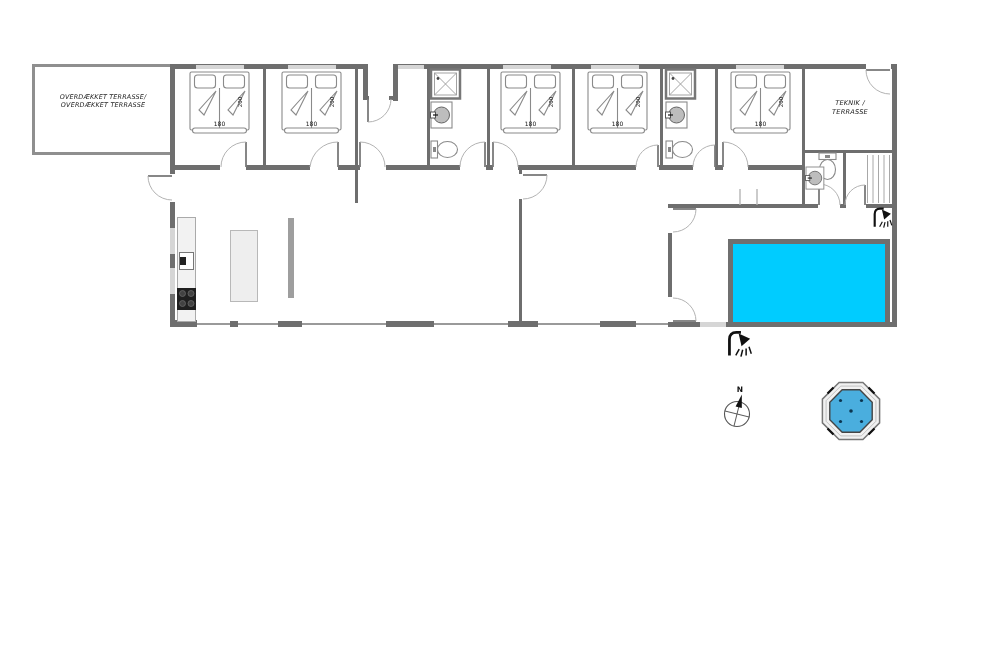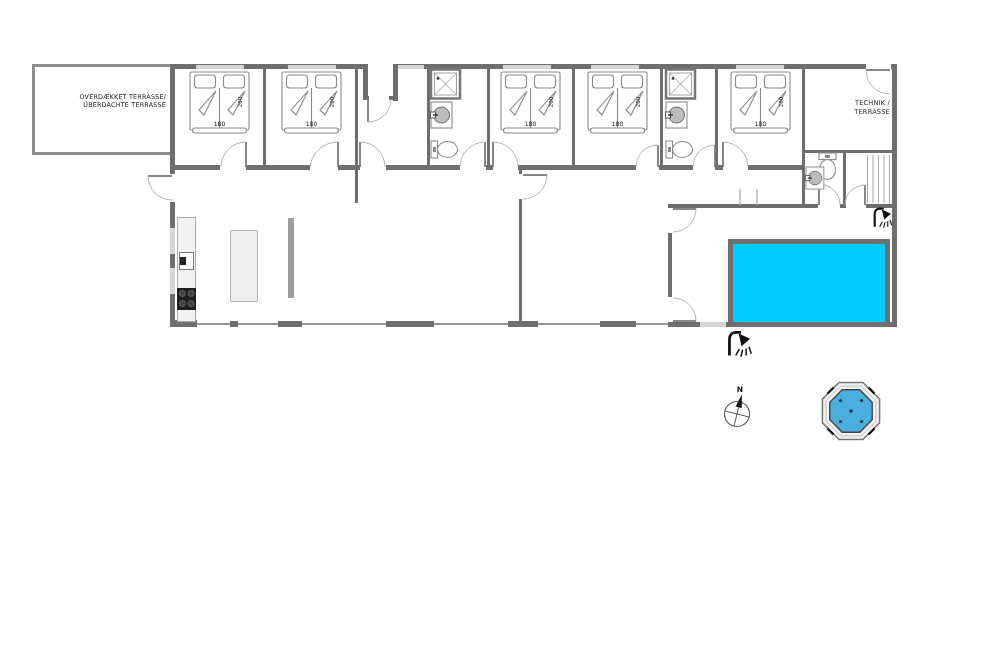"OVERDÆKKET TERRASSE/" .lbl { font-style: none -> italic; text-align: right -> center }
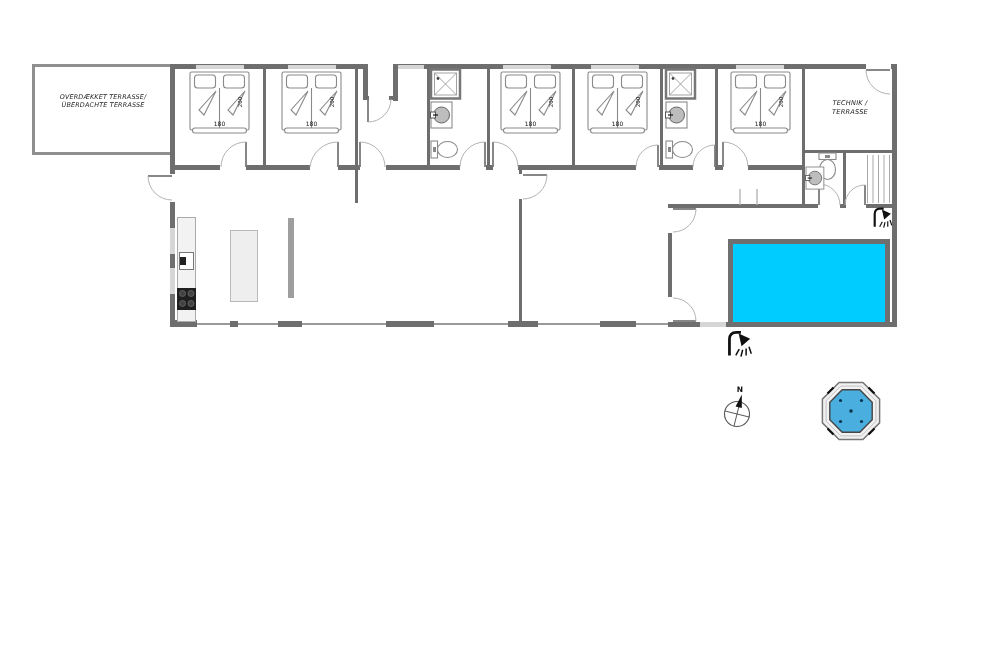"ÜBERDACHTE TERRASSE" div { text: ÜBERDACHTE -> OVERDÆKKET }
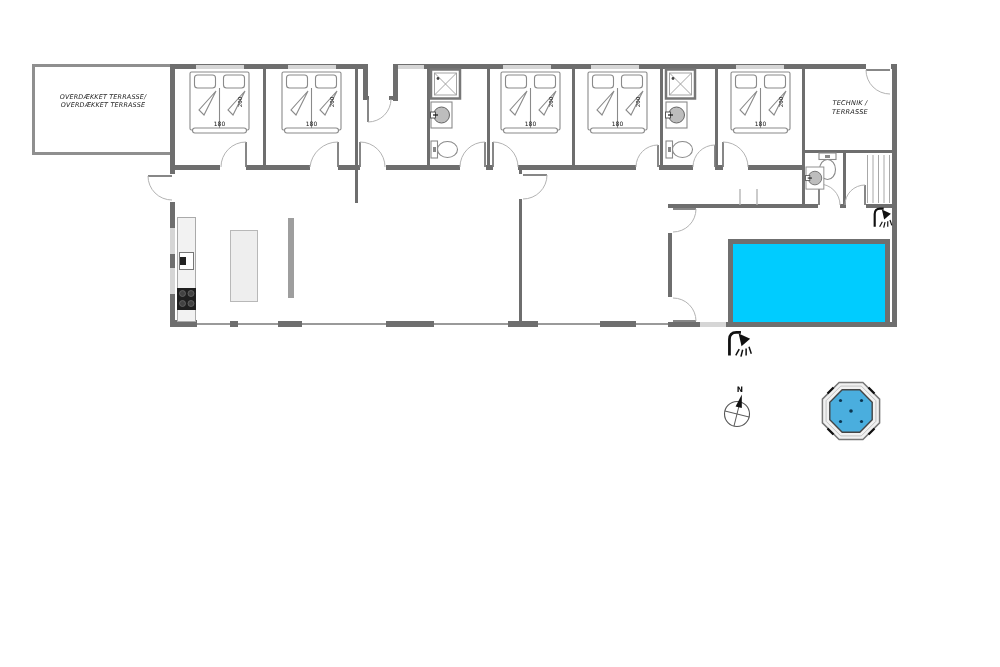"TECHNIK /" div { text: TECHNIK -> TEKNIK }
